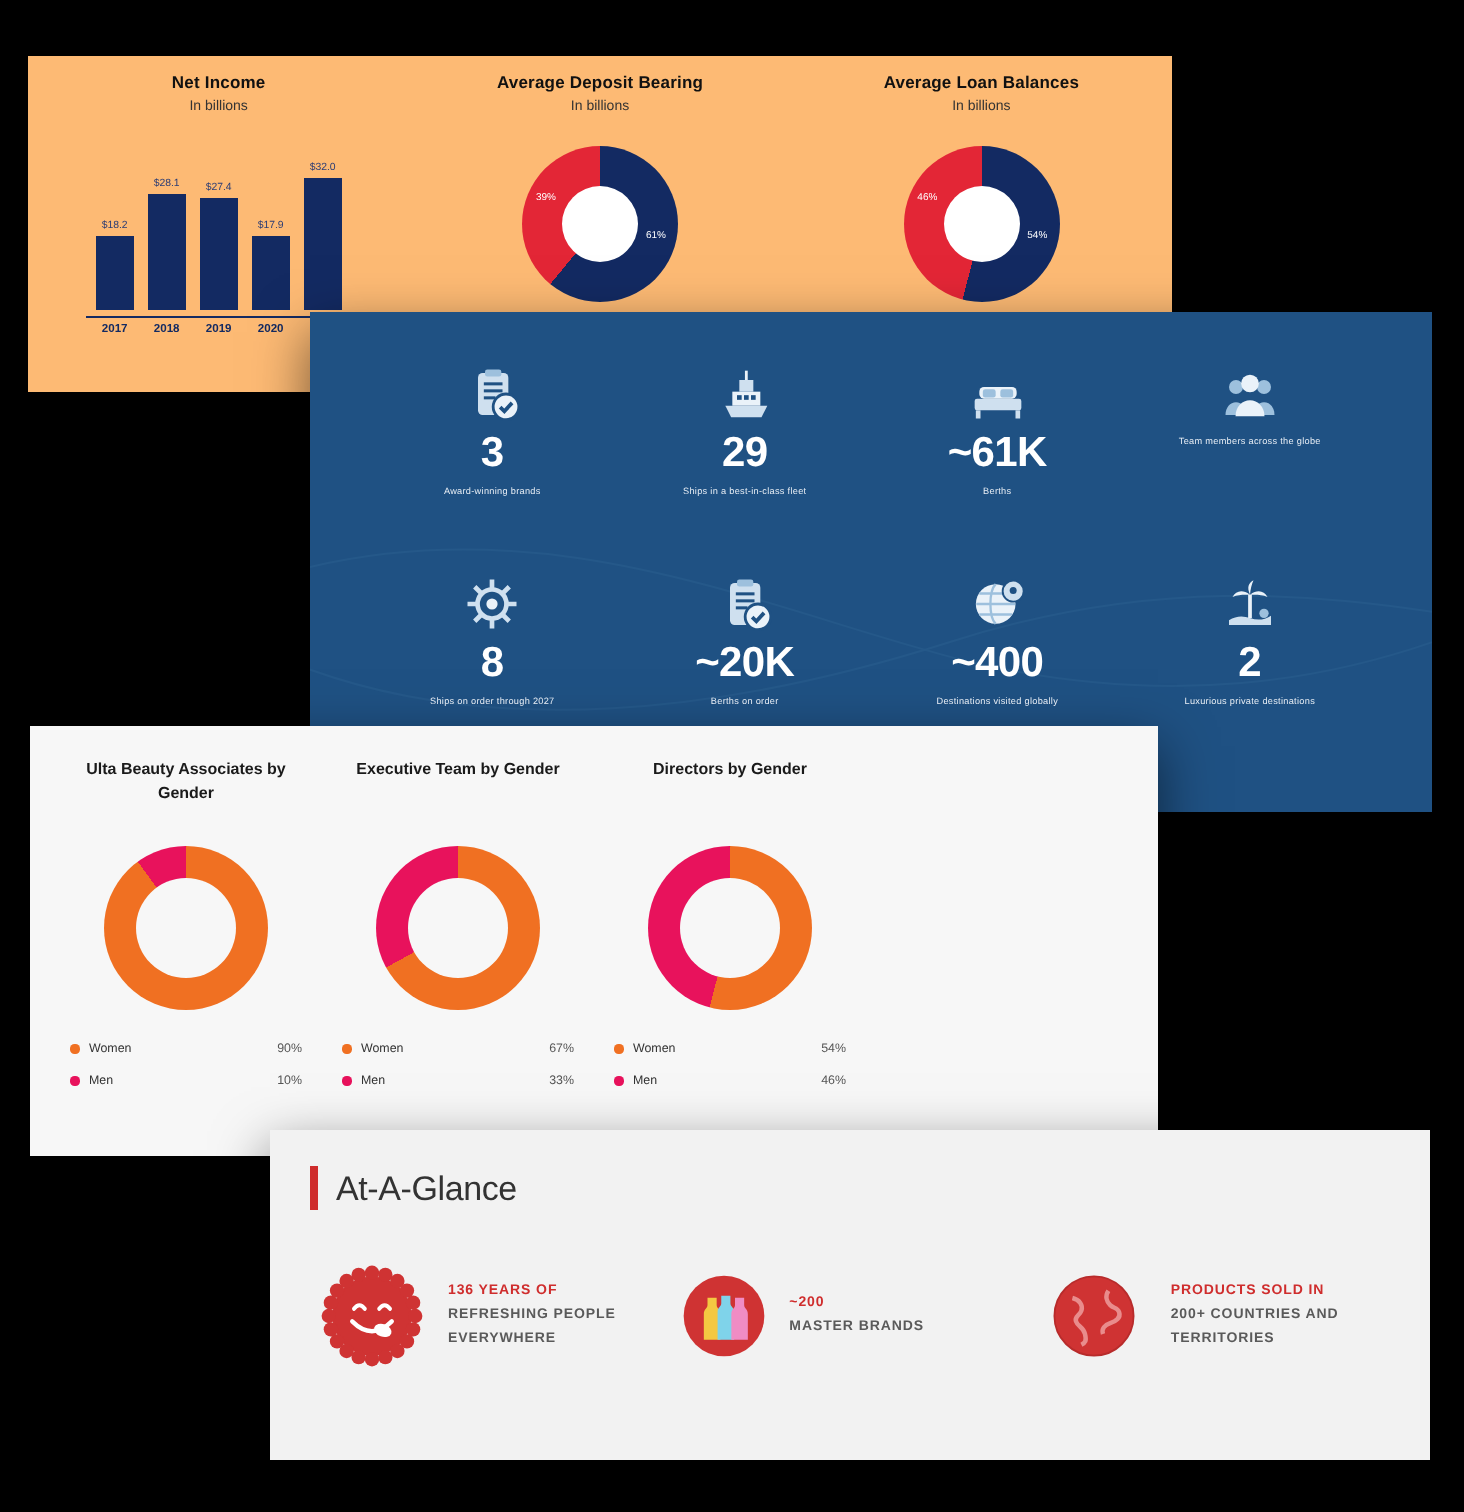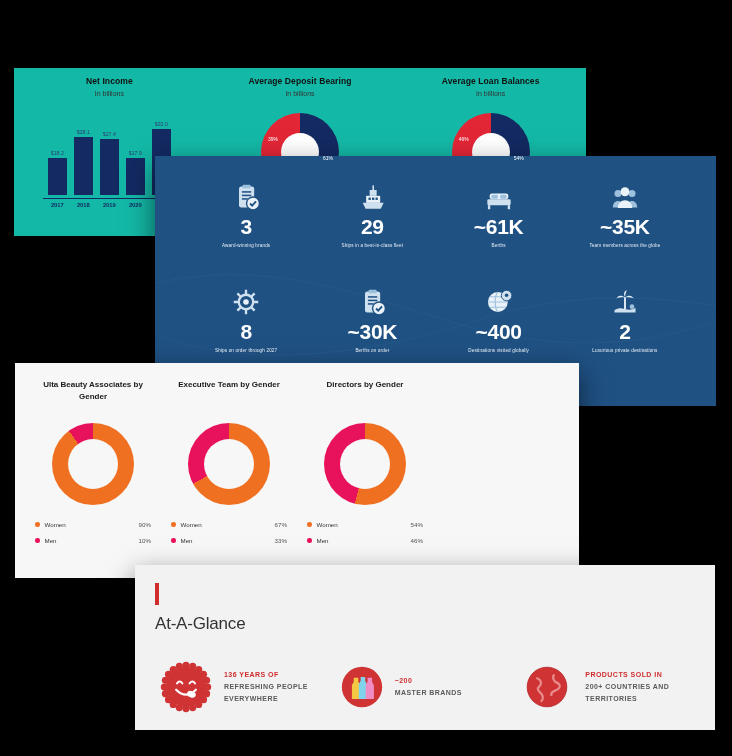"Net Income" #card-financial { background: #14b8a6 -> #fdba74; margin-top: 40px -> none }
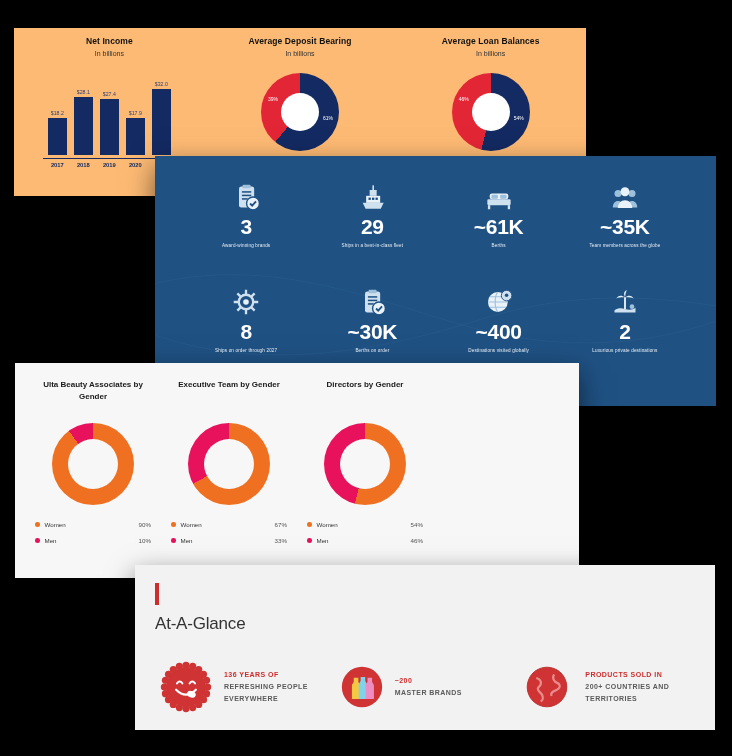"~35K" div.num { html: <div>~35K</div> -> none }
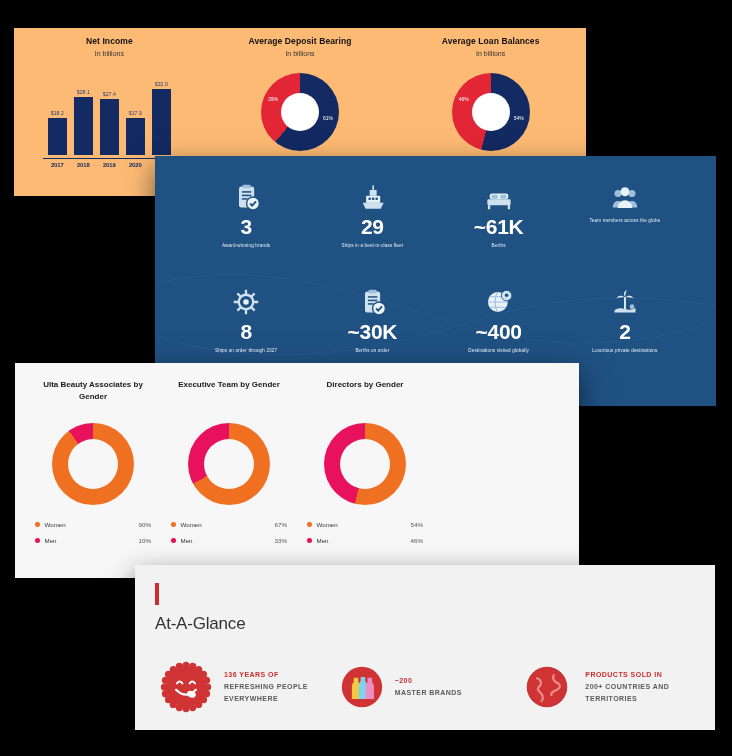"~30K" div.num { text: 30K -> 20K }
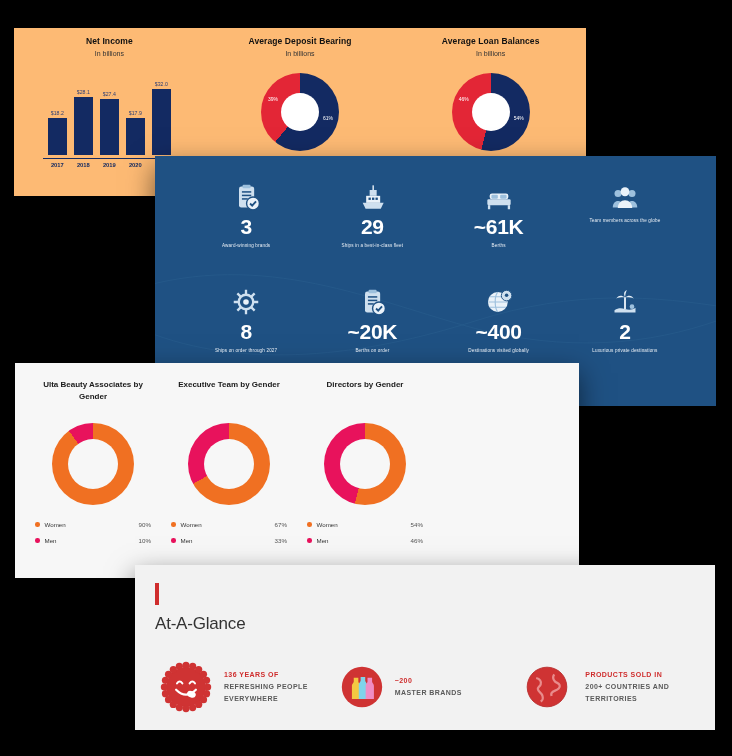"At-A-Glance" .glance-head { align-items: flex-start -> flex-end; flex-direction: column -> none }
